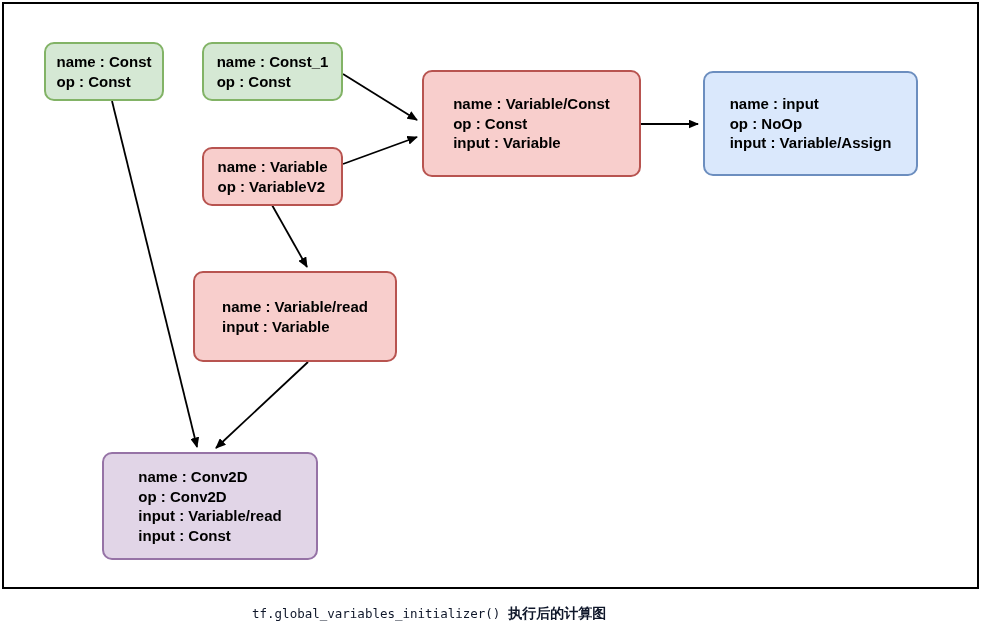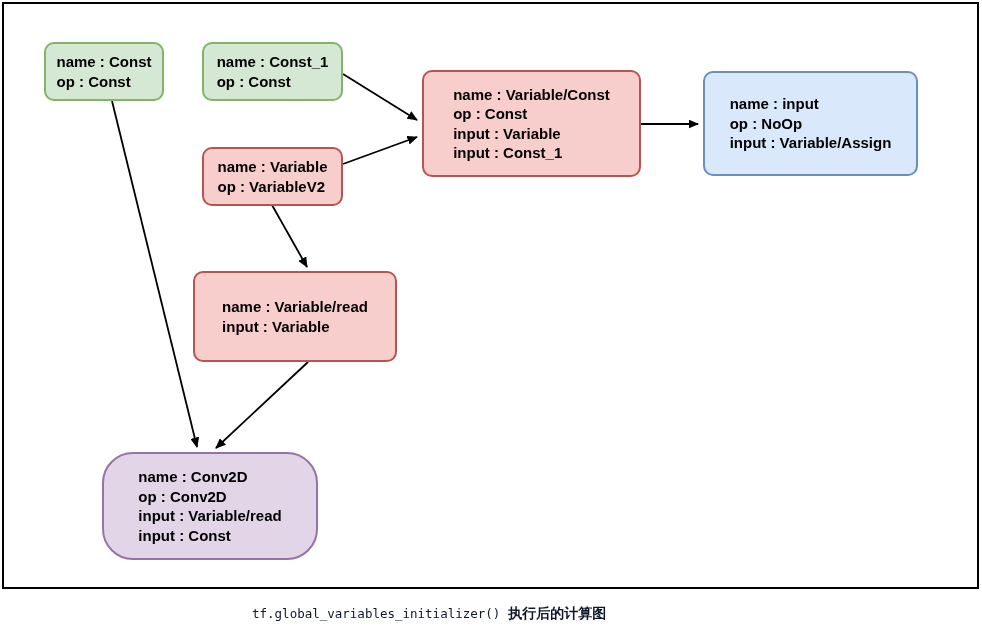"input : Const_1" div { html: <div>input : Const_1</div> -> none }
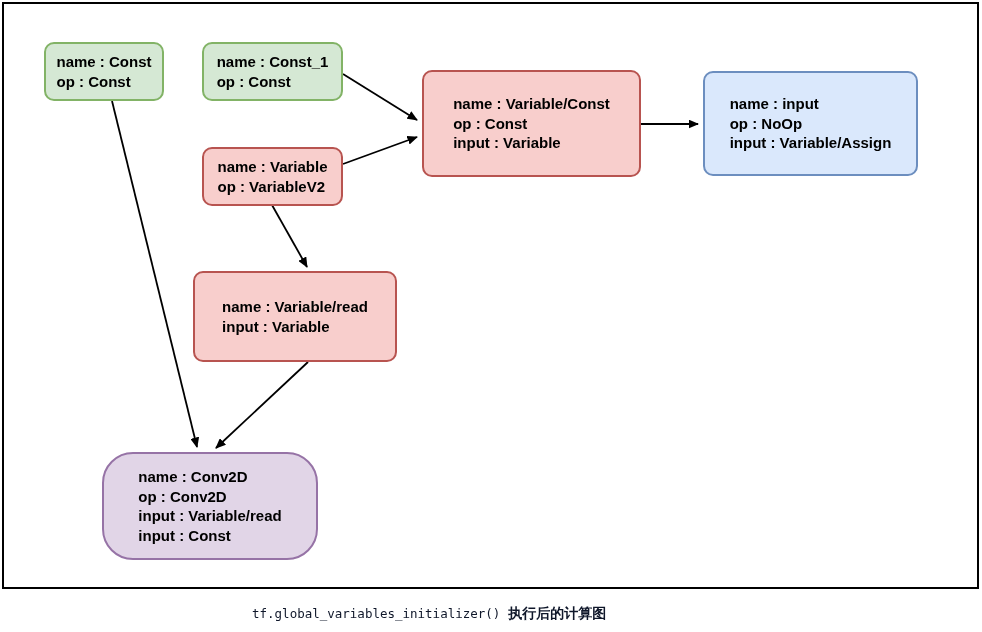"name : Conv2D" #node-conv2d { border-radius: 31px -> none }
